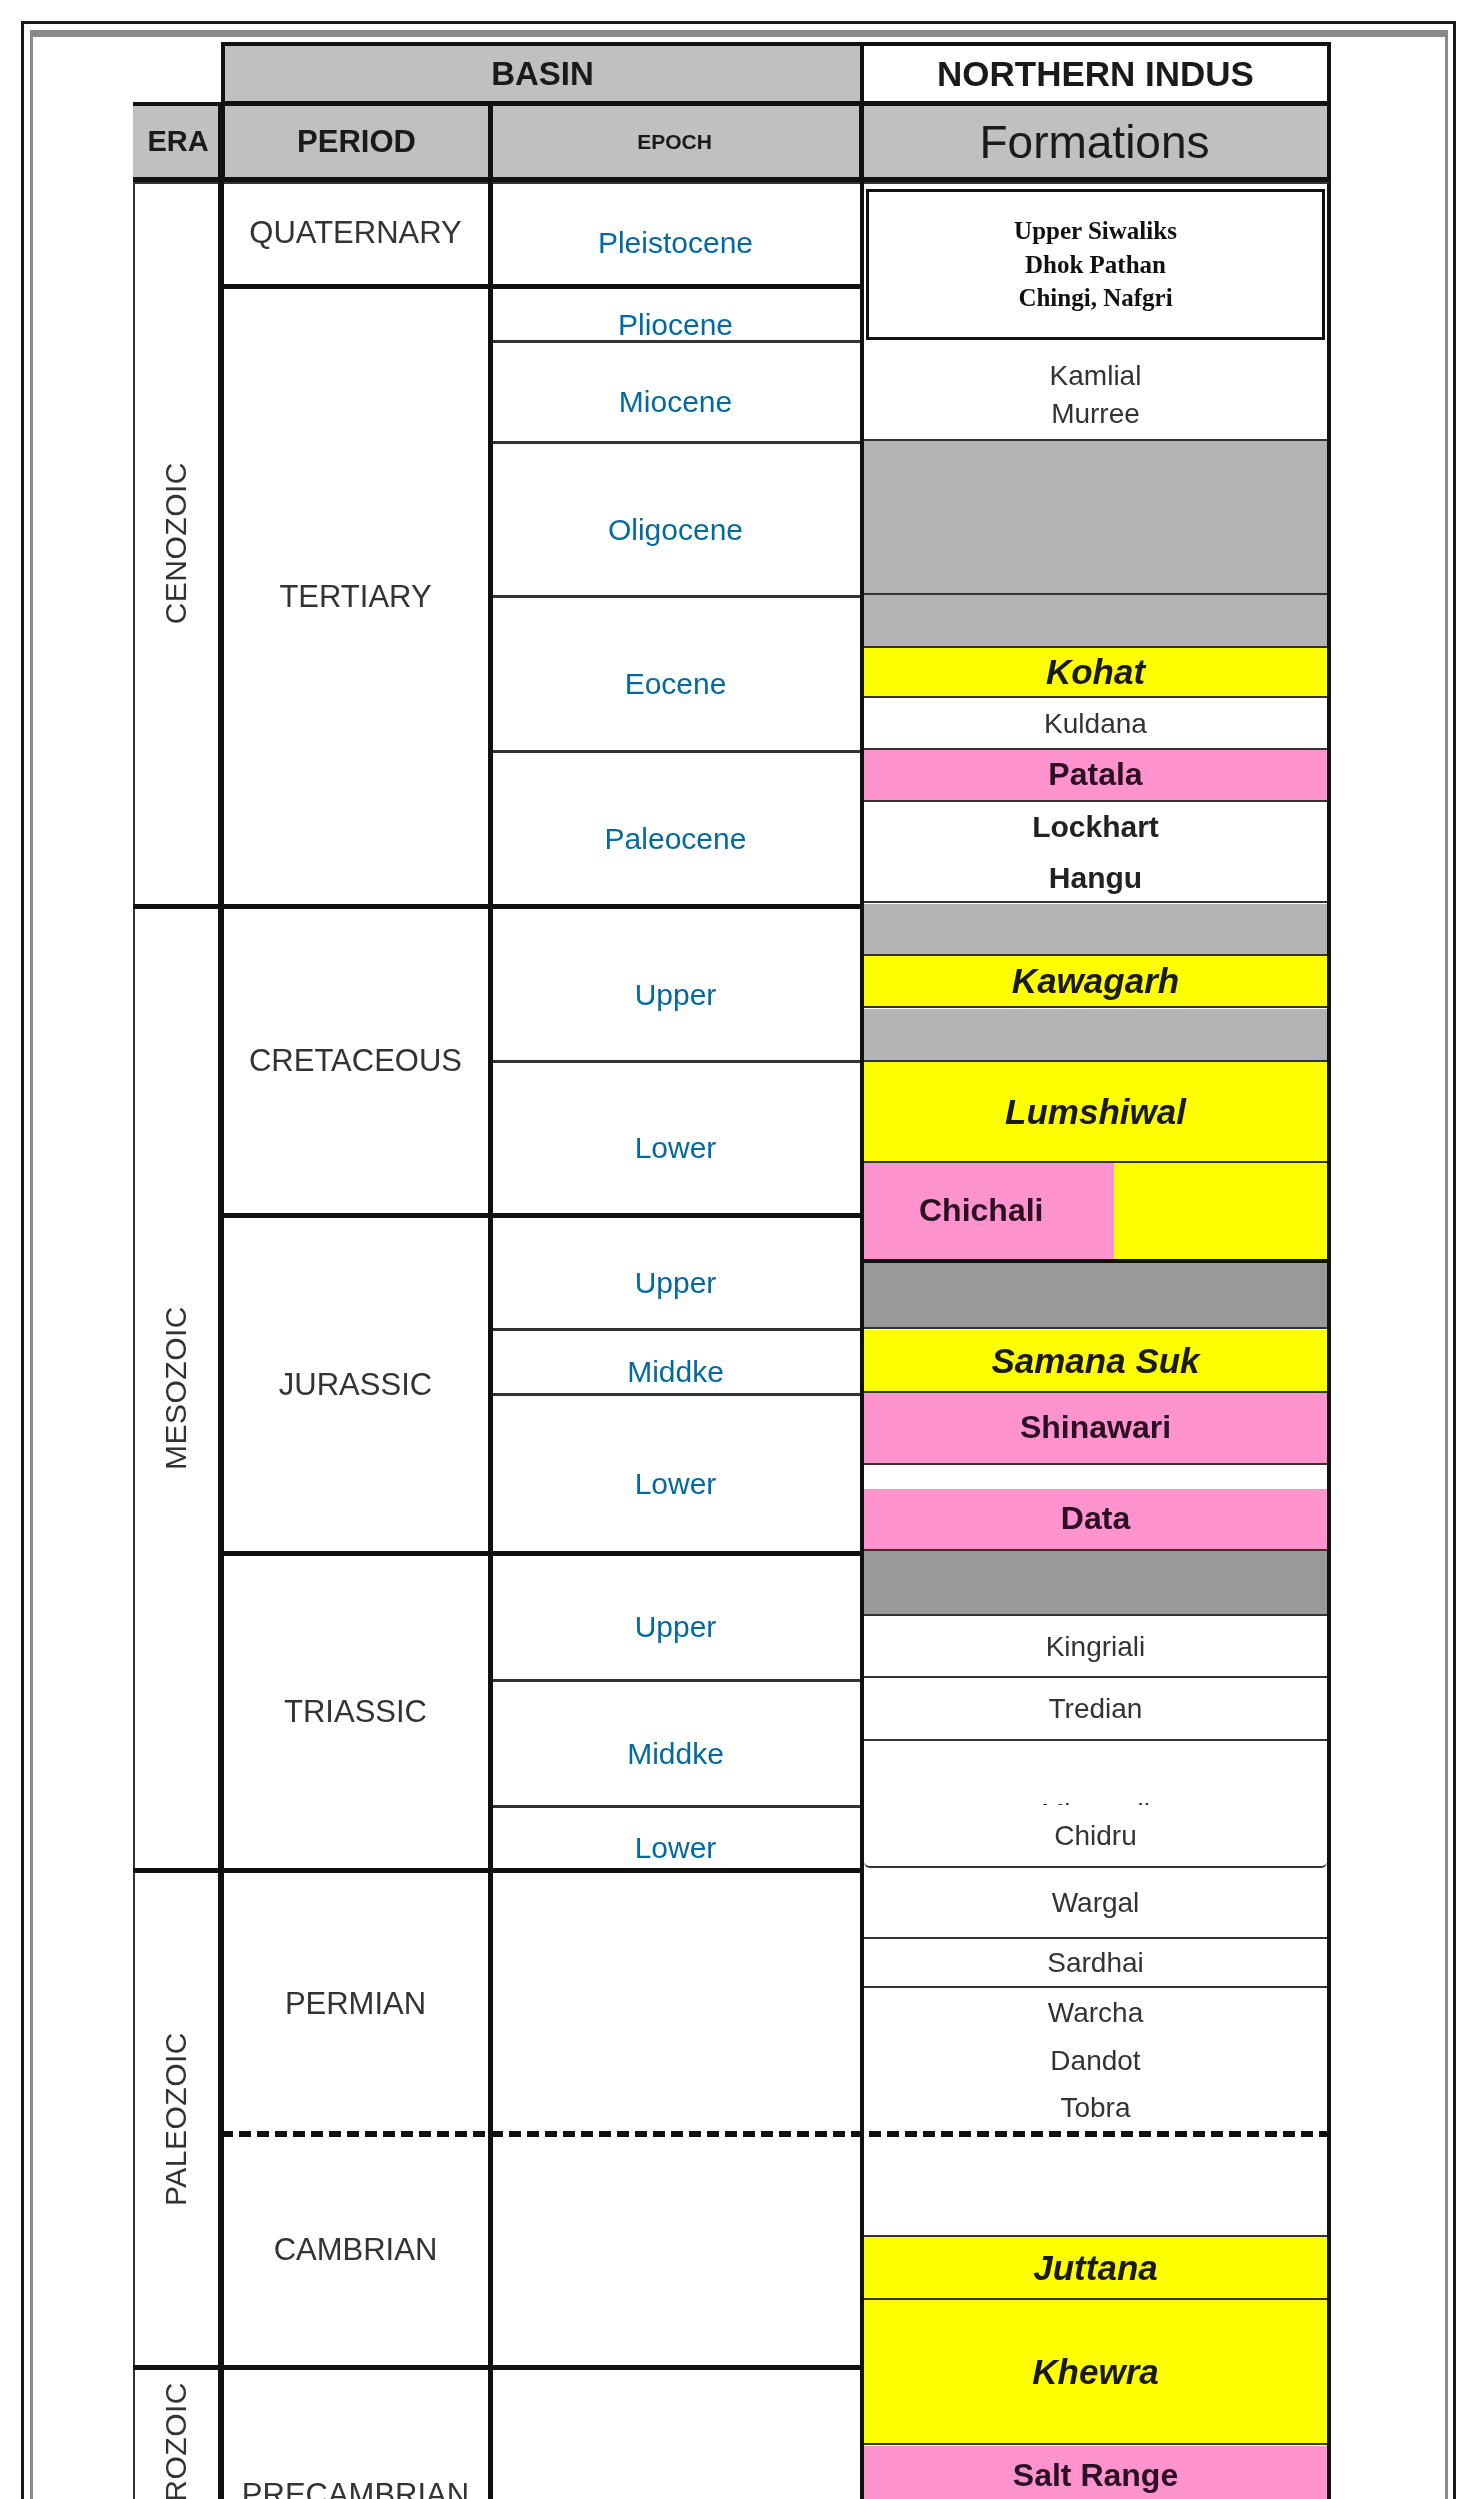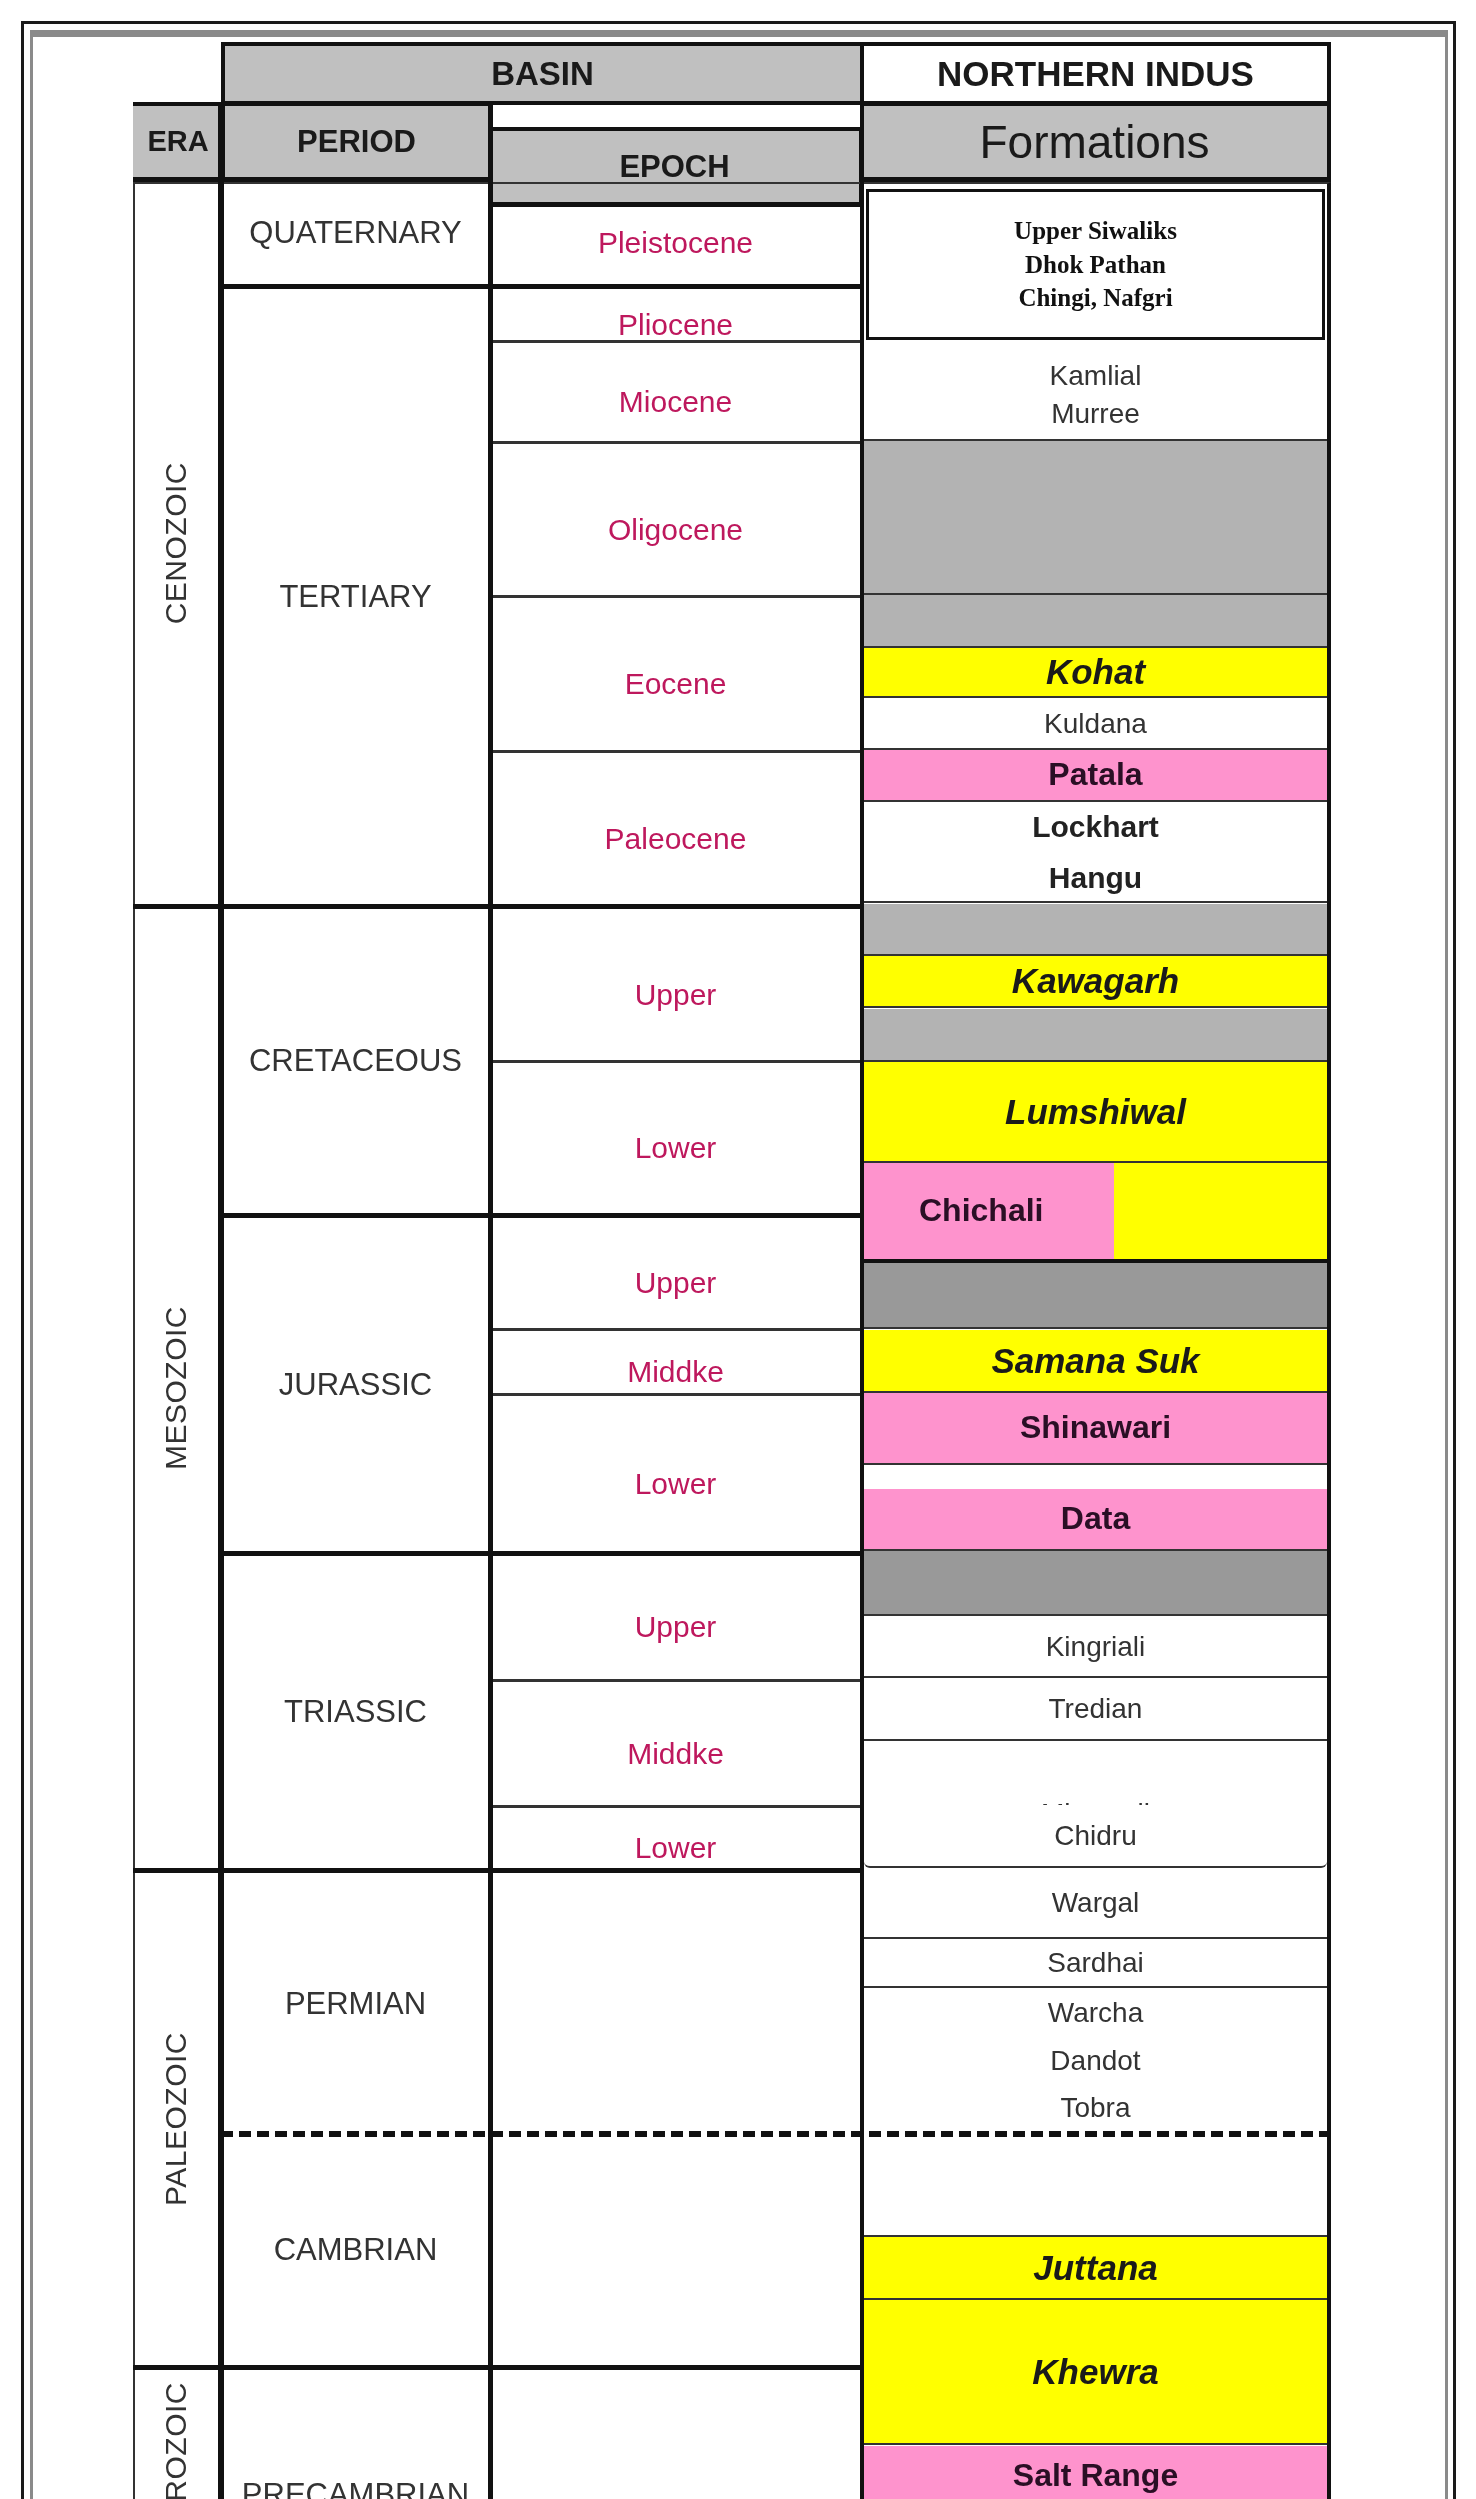"EPOCH" div.cell { font-size: 31px -> 21px; margin-top: 25px -> none }
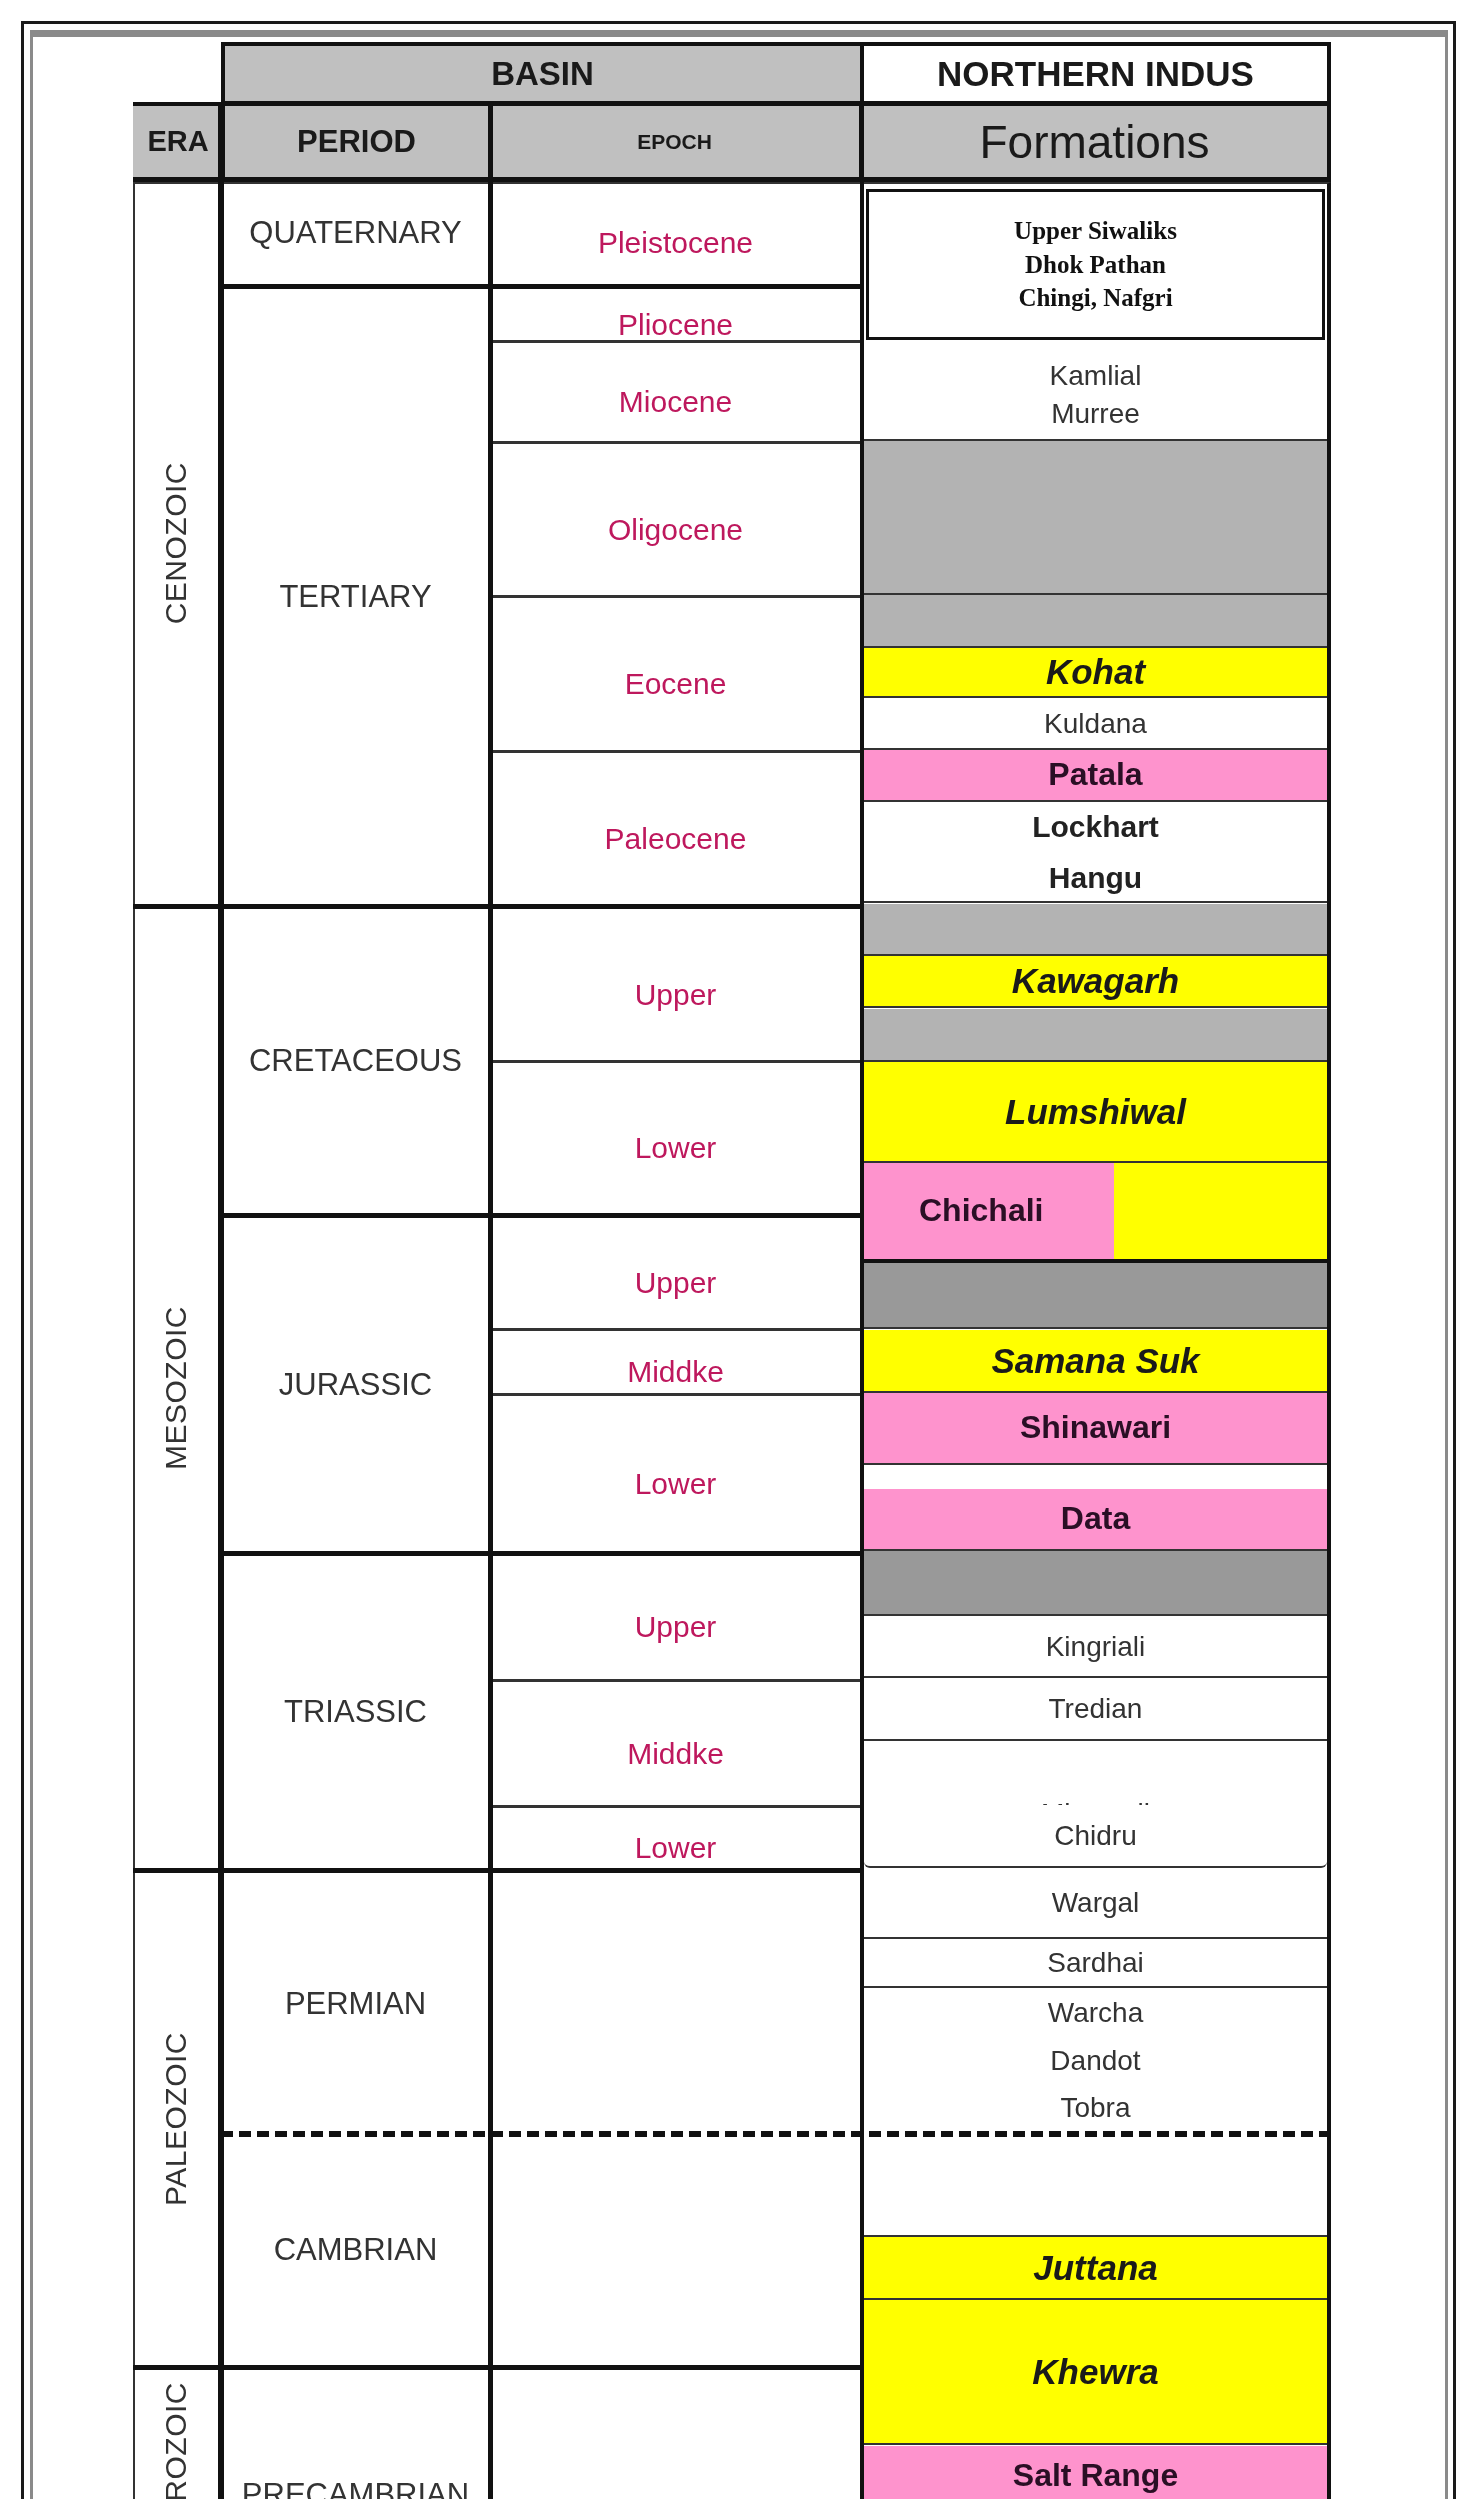"Pleistocene" .epoch-label { color: #be185d -> #0369a1 }
